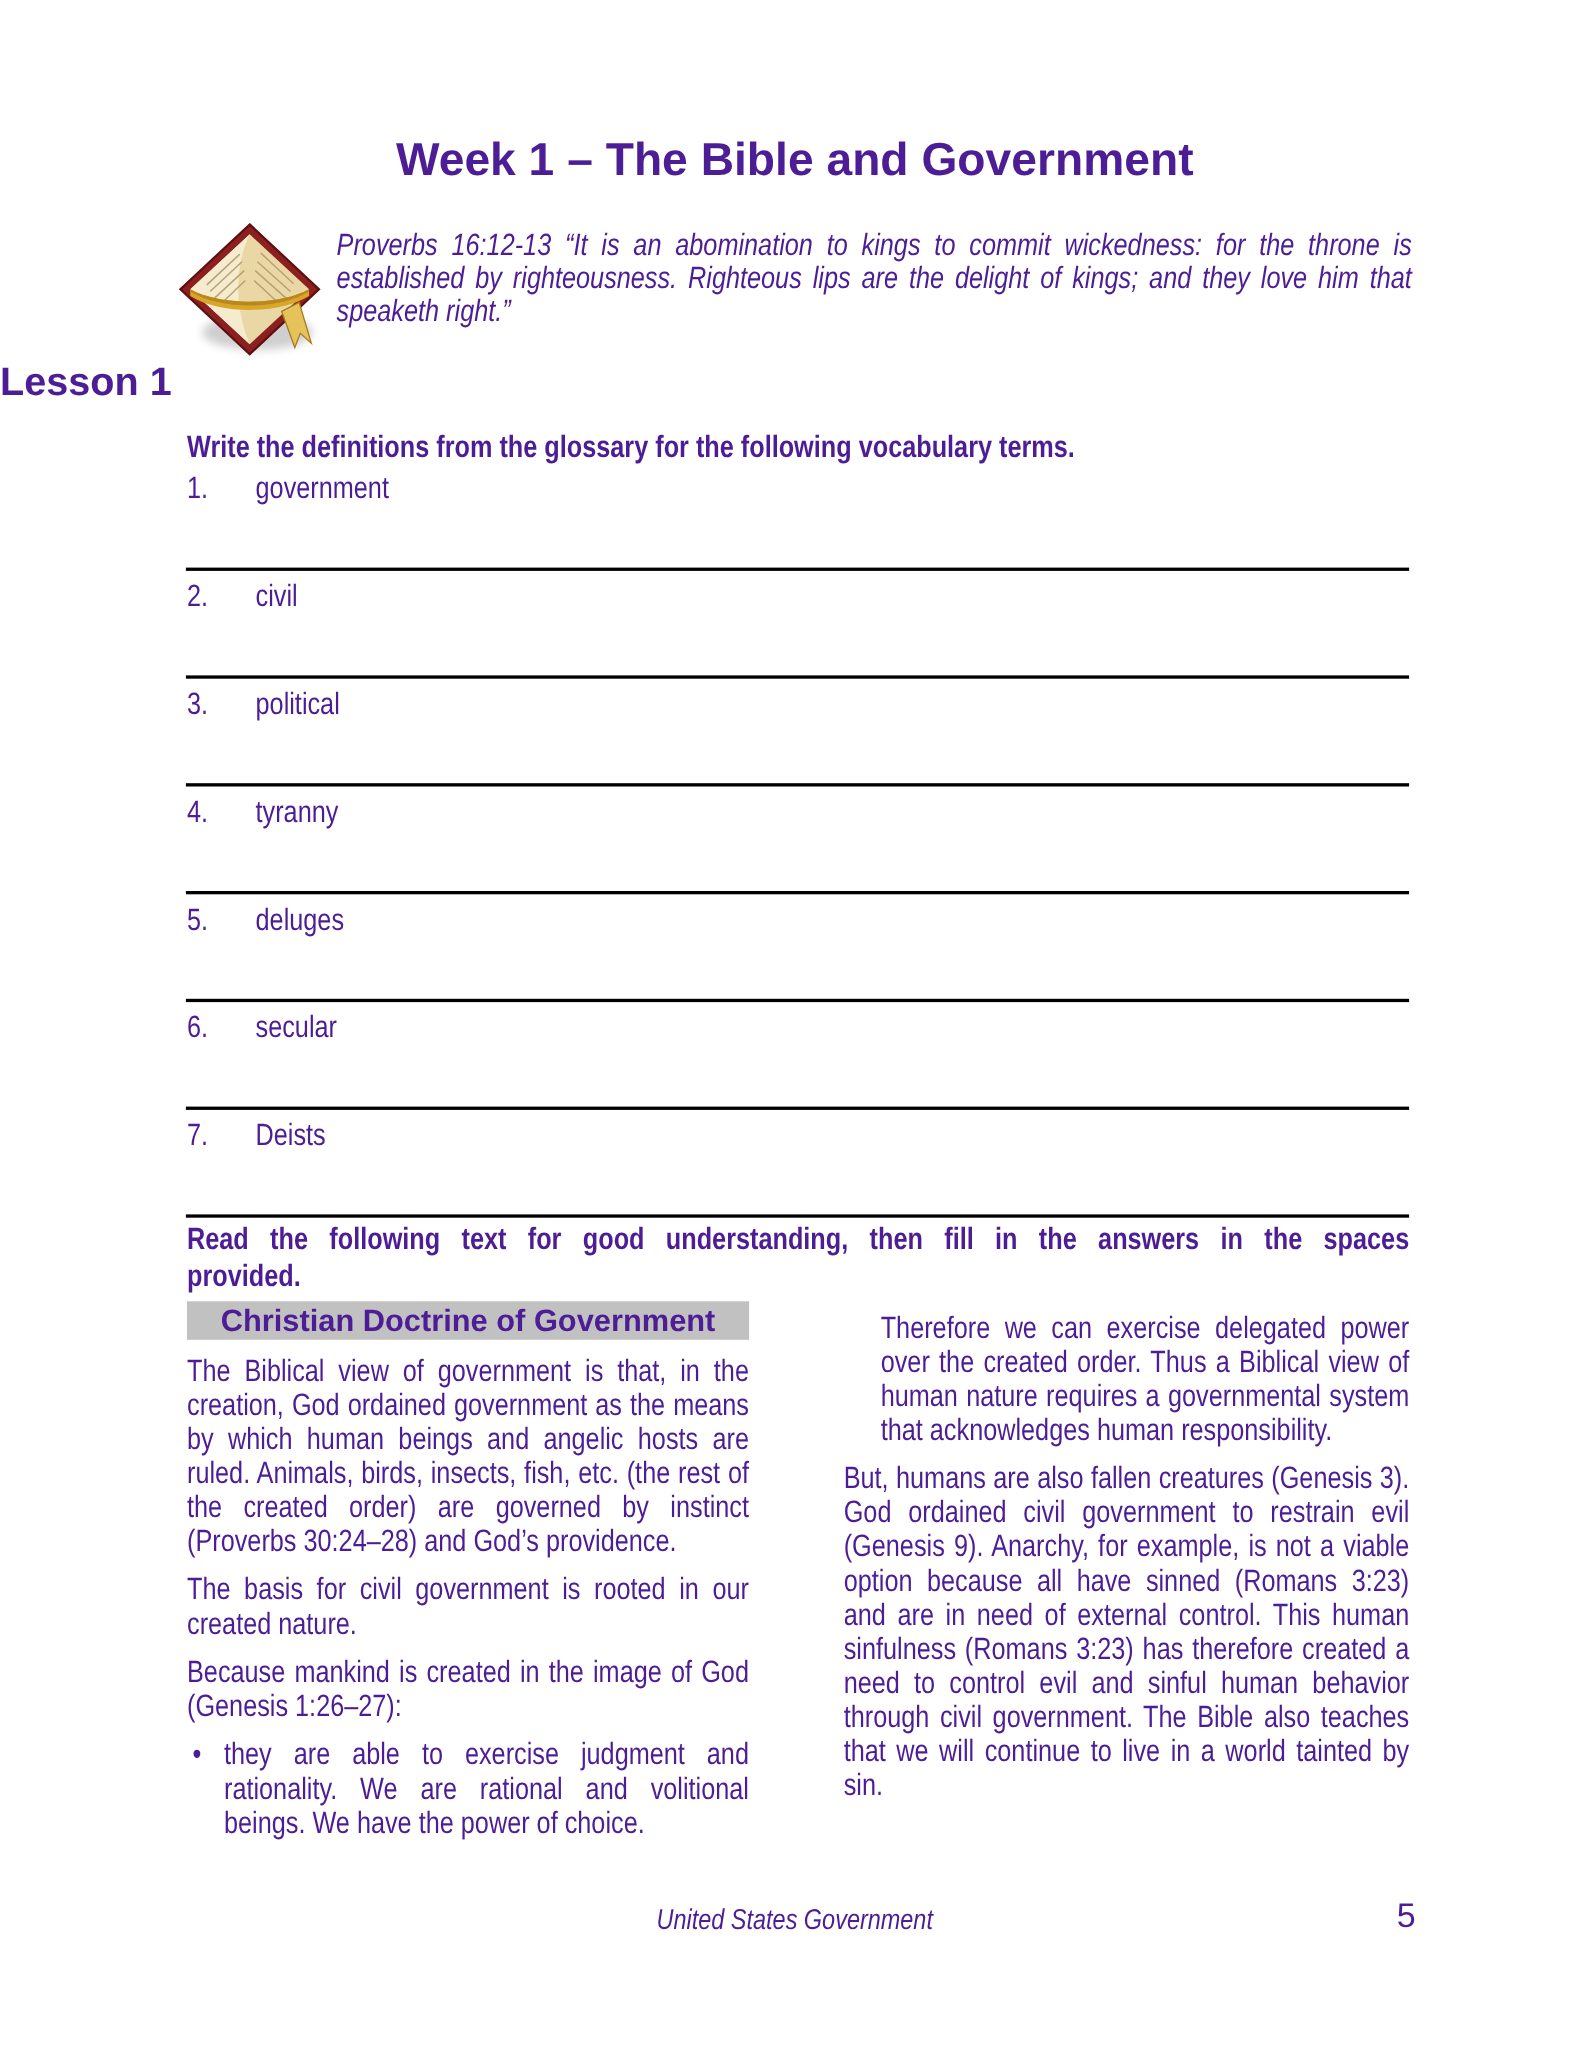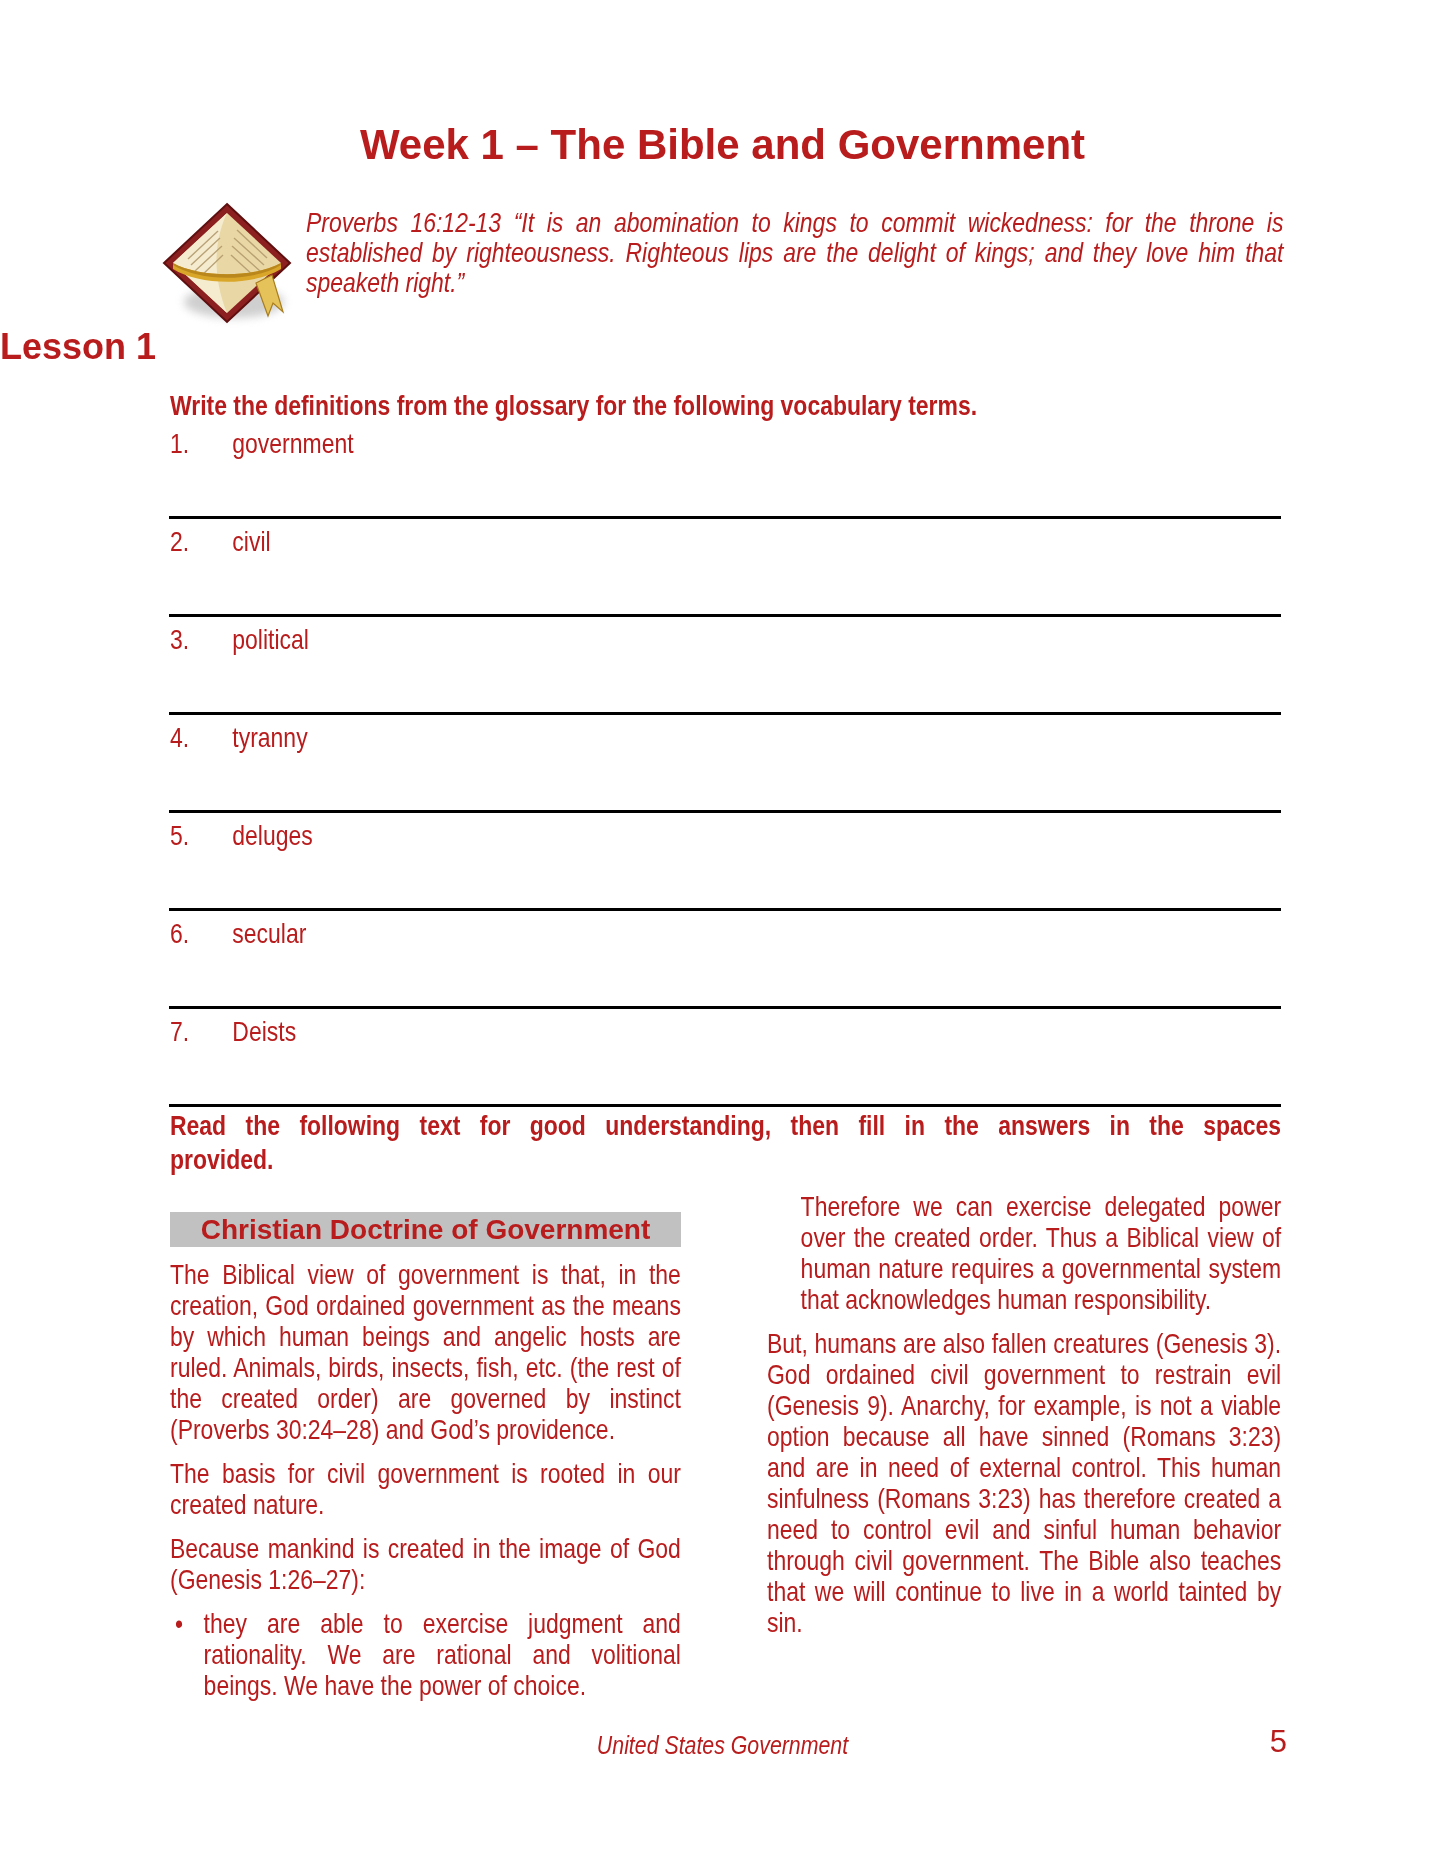"Week 1 – The Bible" .page { color: #b91c1c -> #4c1d95 }
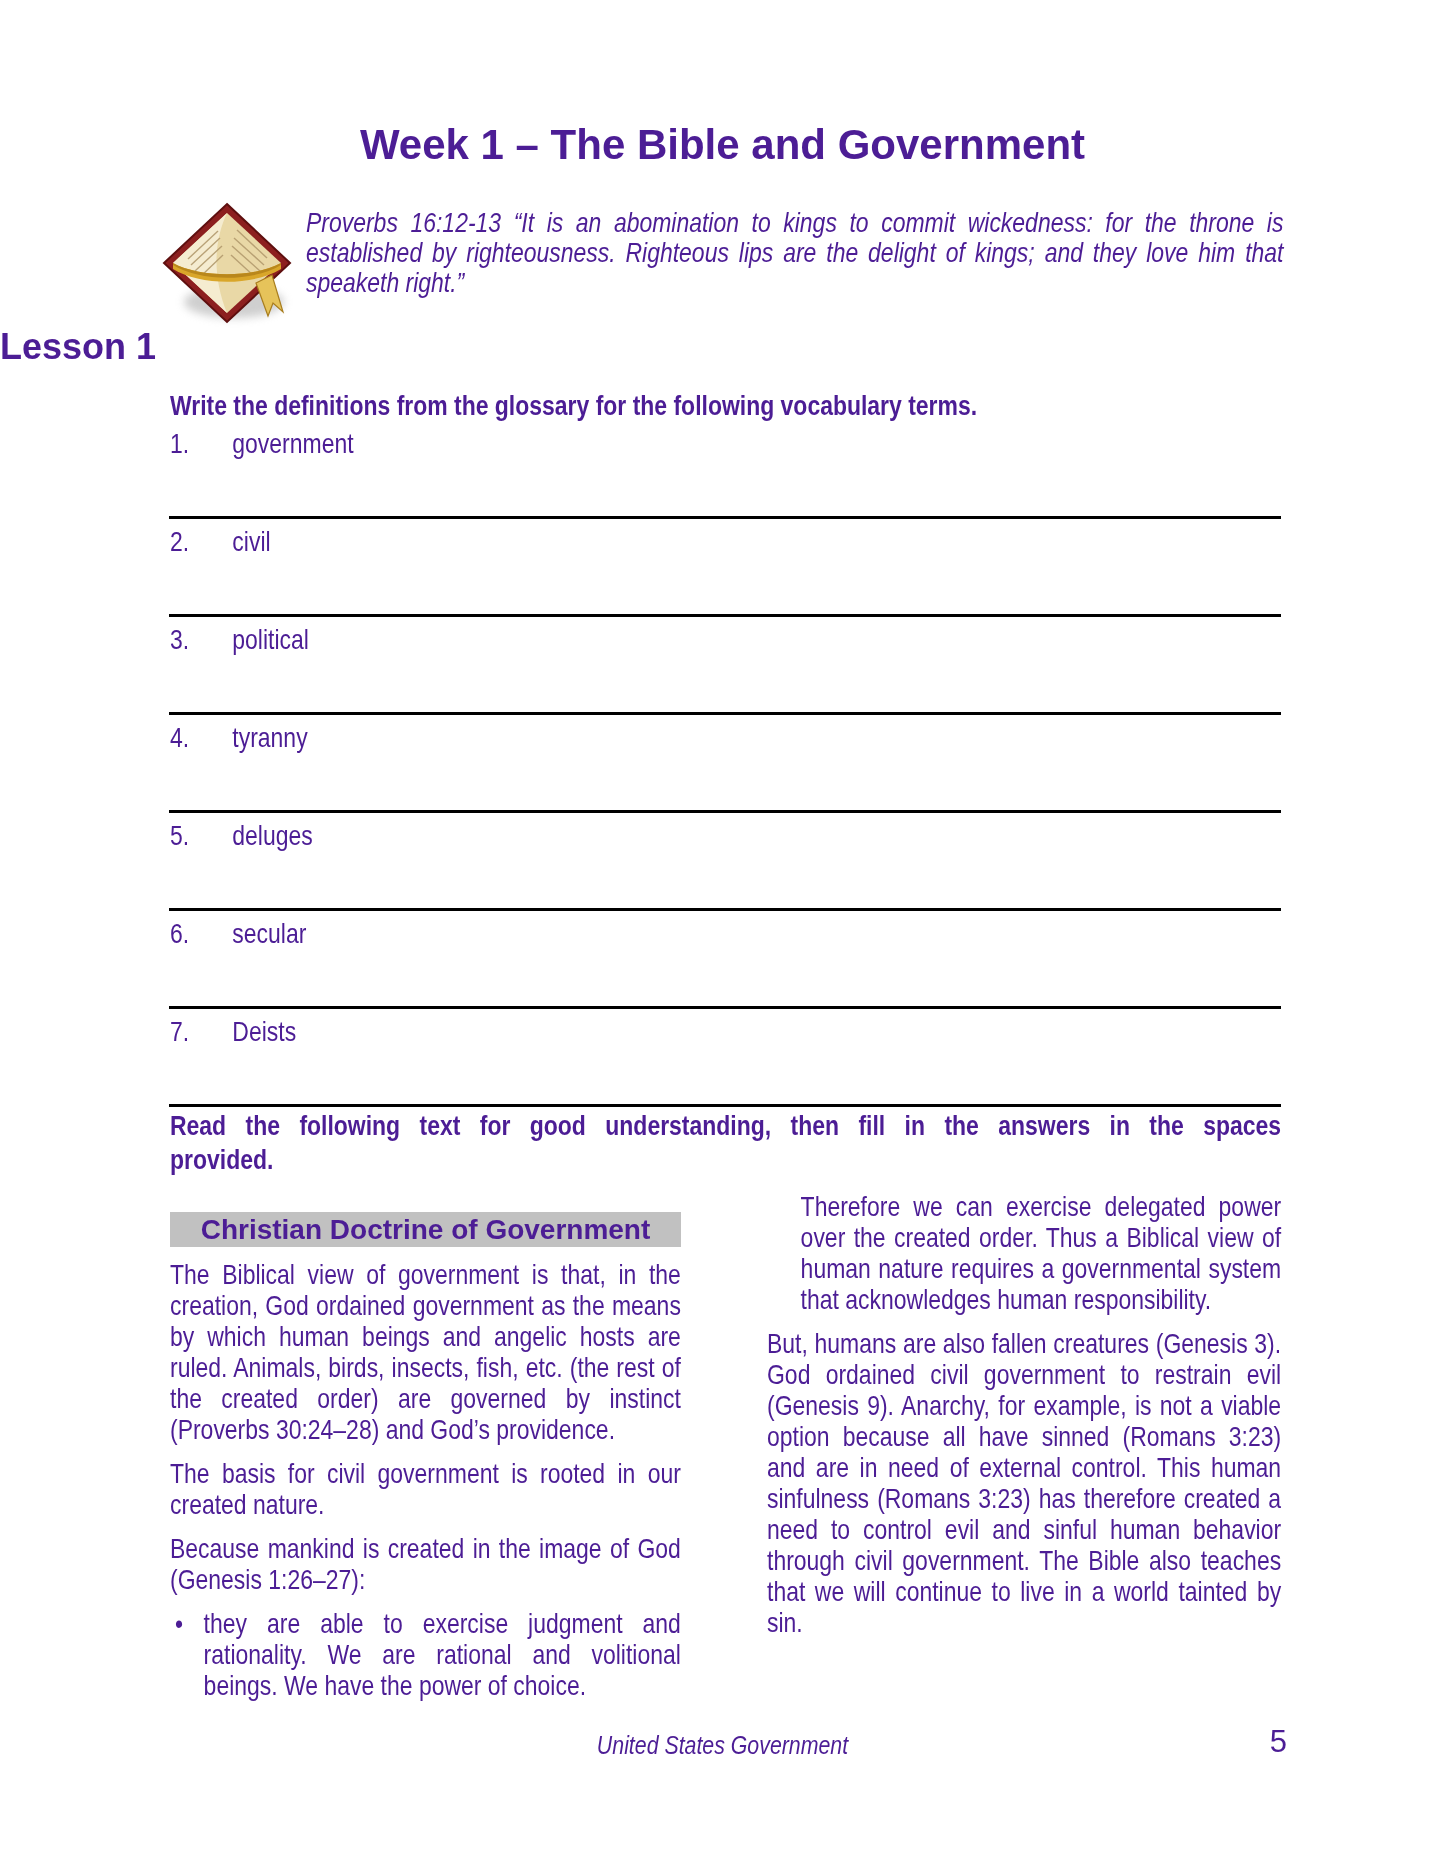"Christian Doctrine of Government" .article-heading { margin-top: 29px -> none }
